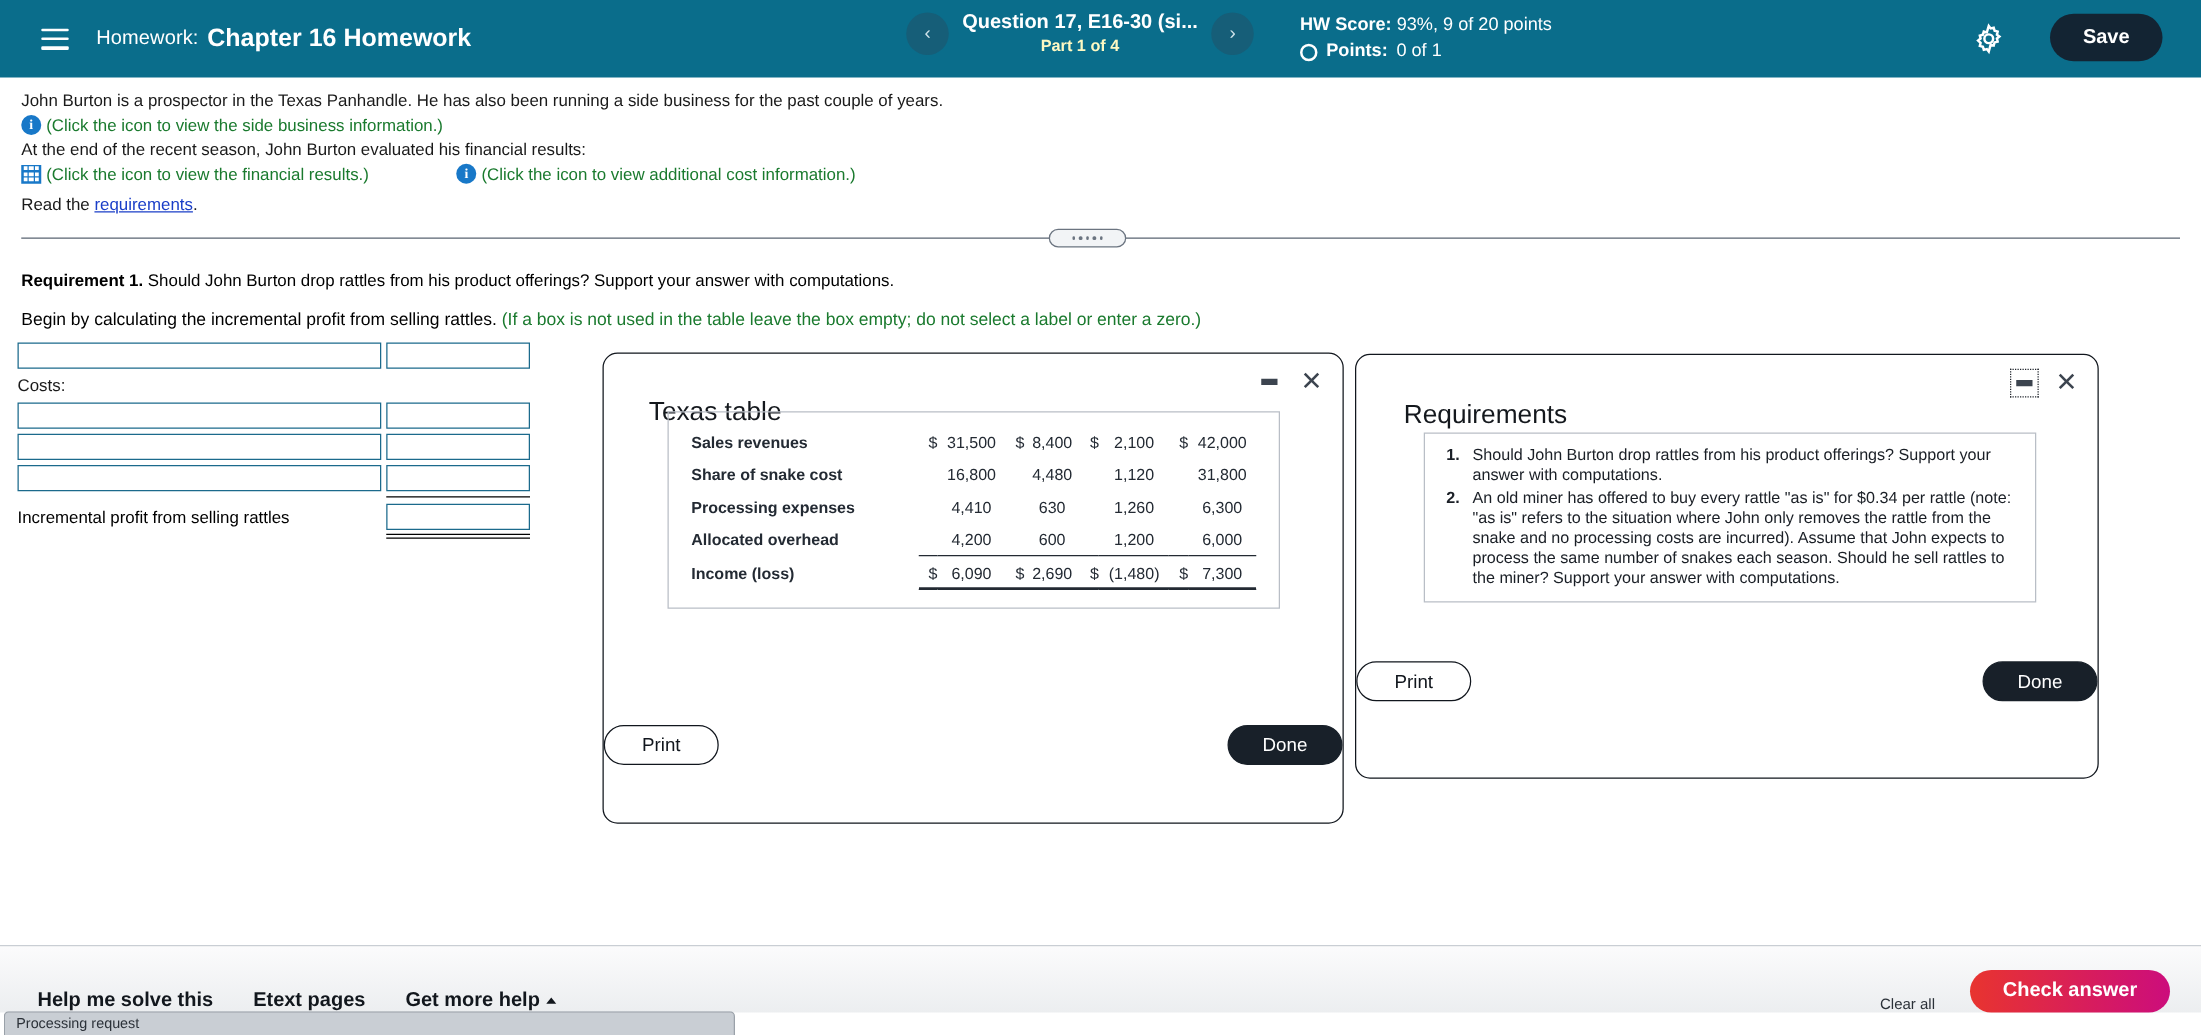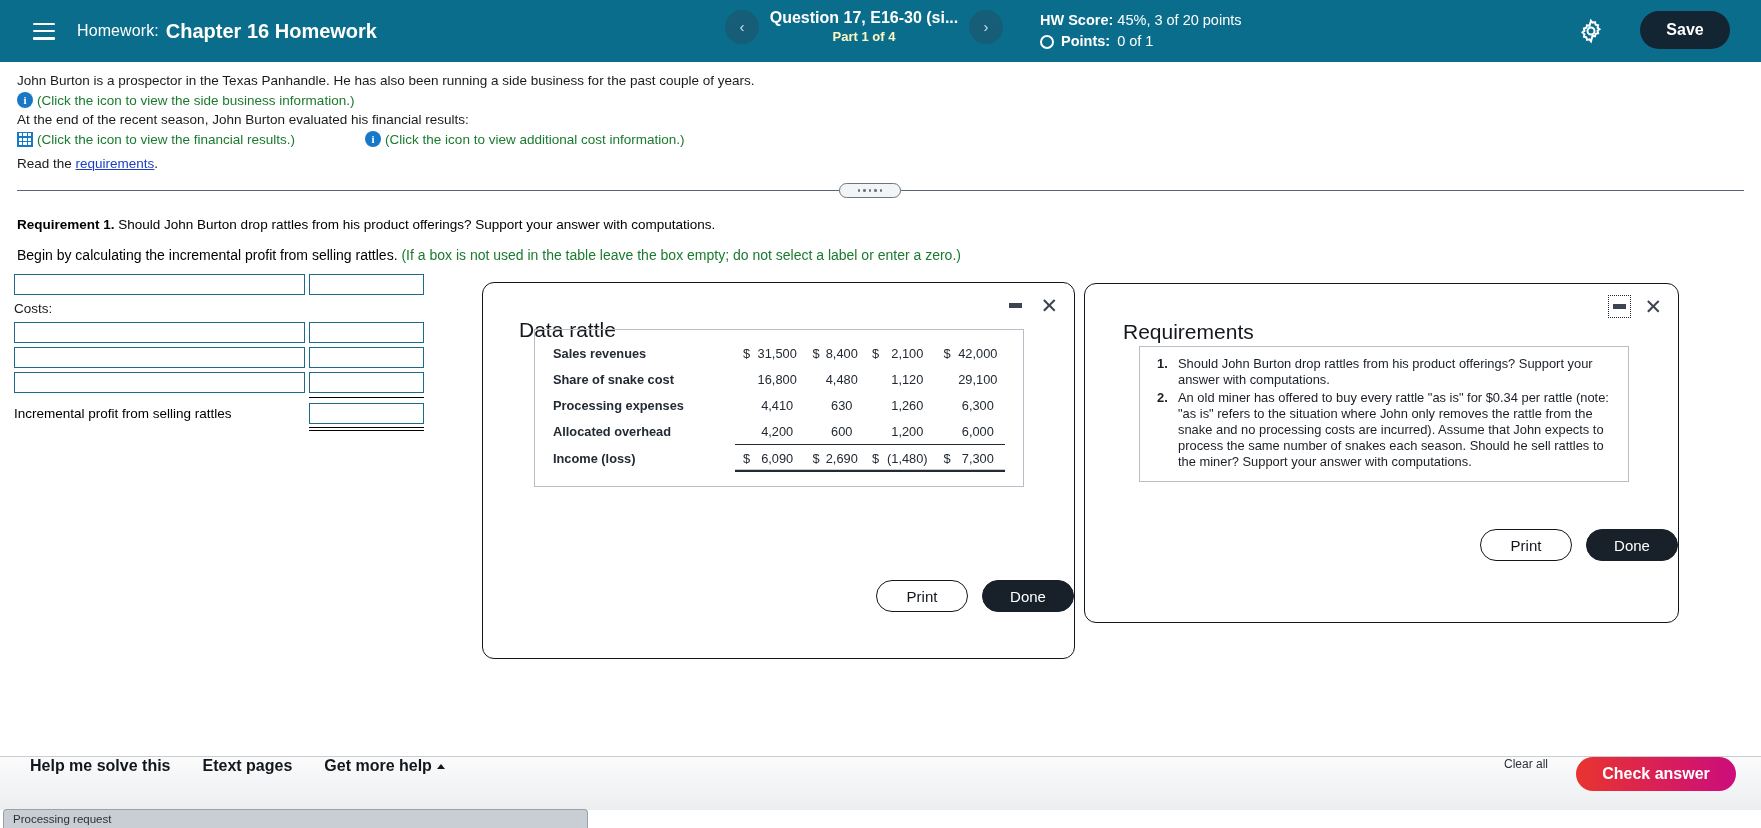"45%, 3 of 20 points" span { text: 45%, 3 -> 93%, 9 }
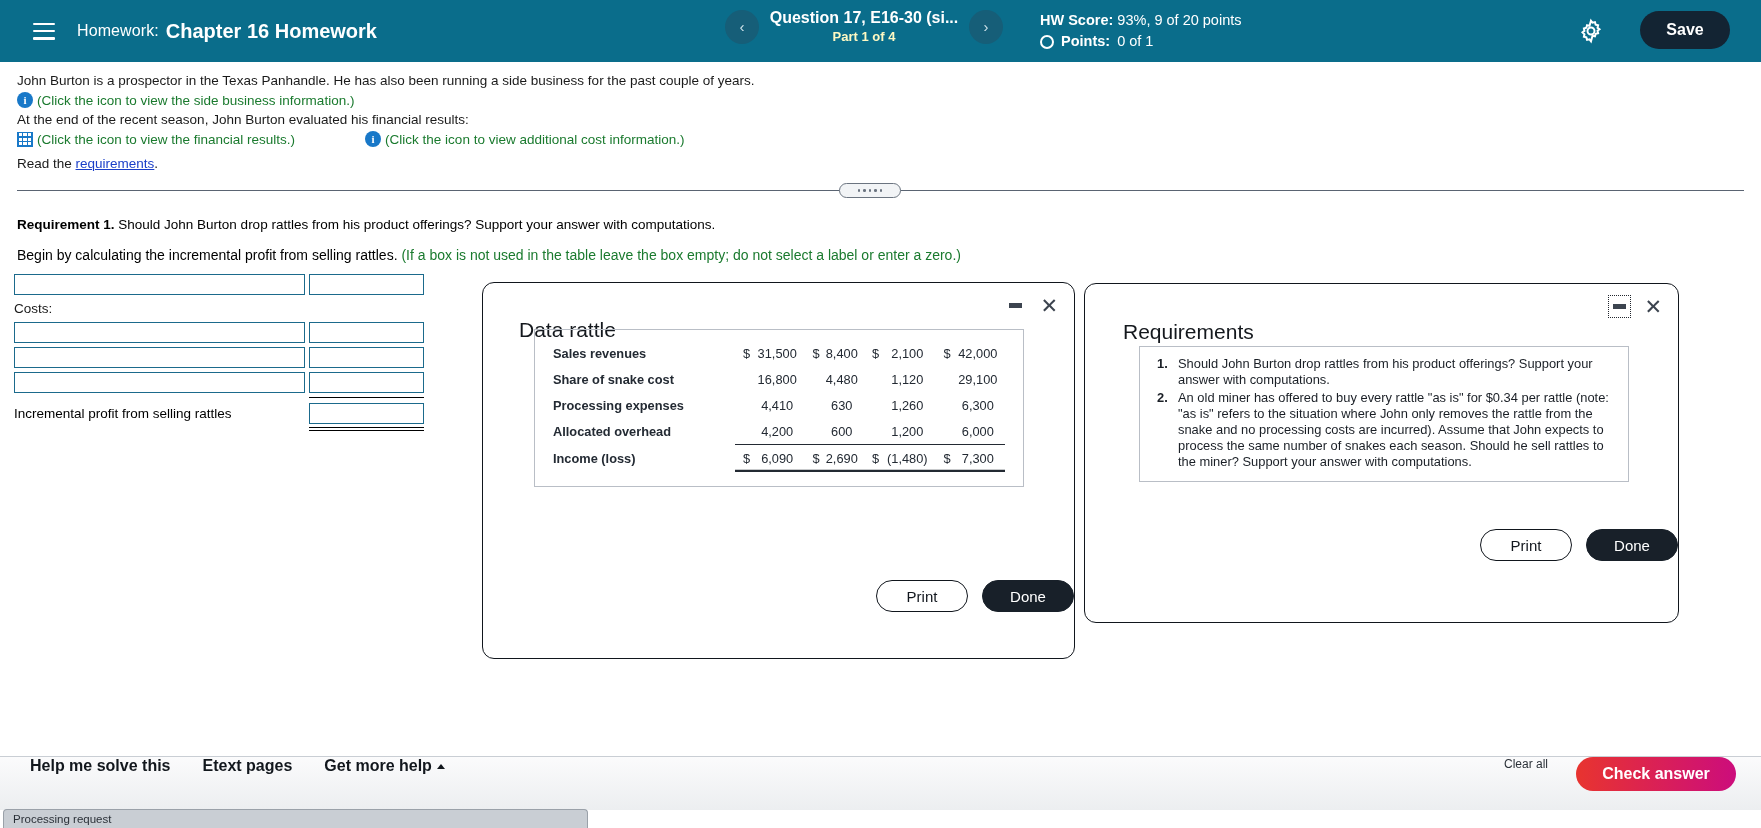"Data rattle" div.modal-title { text: Data rattle -> Texas table }
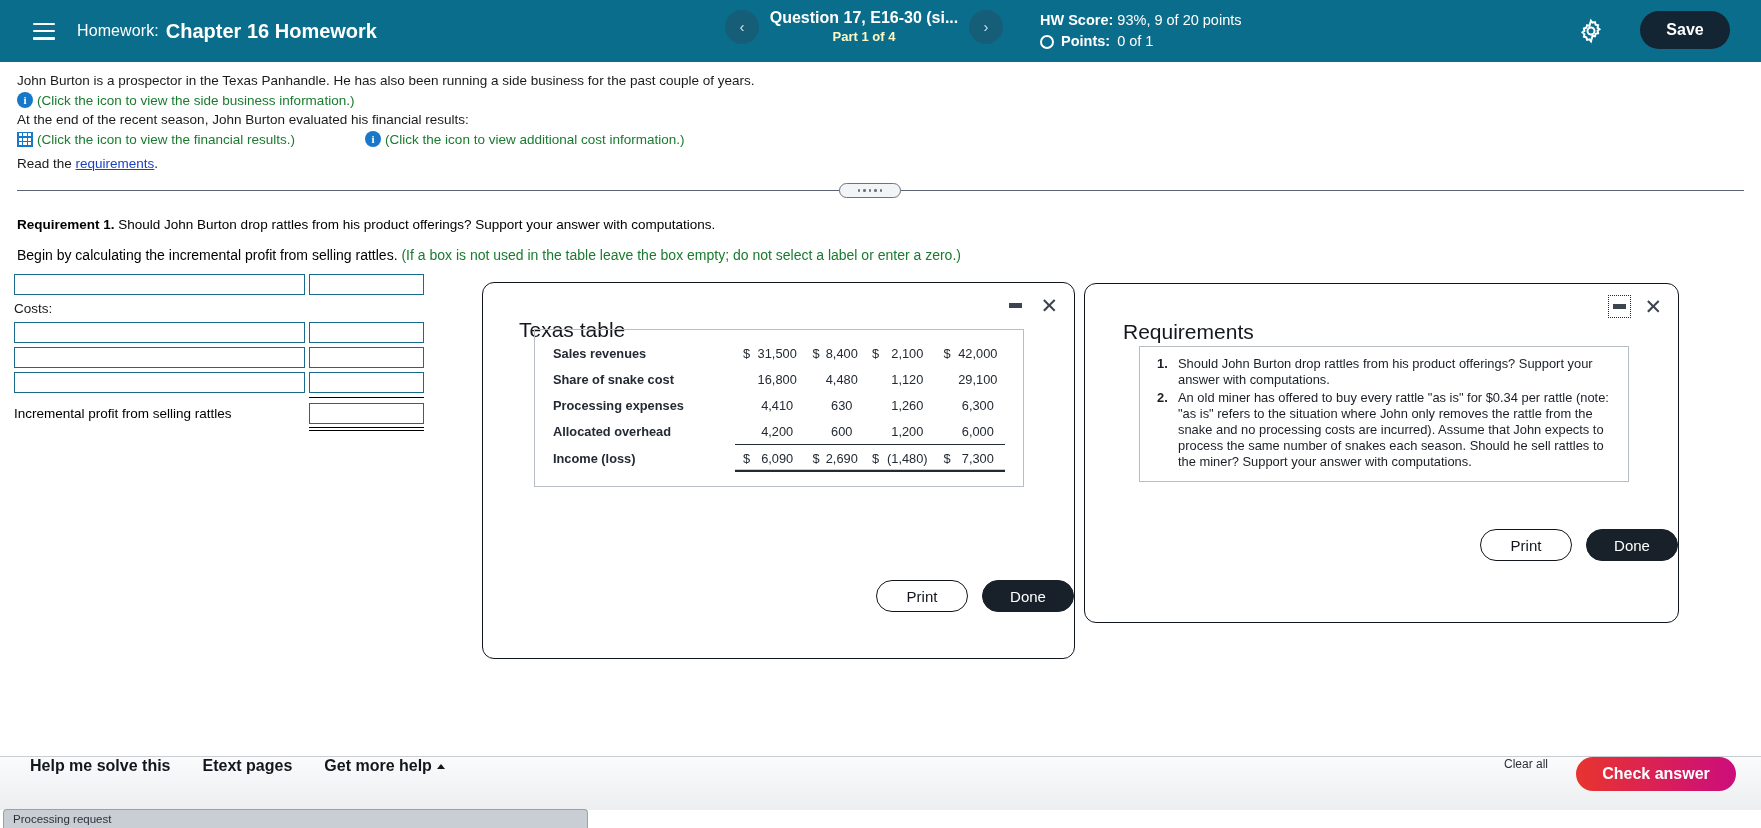"29,100" td.num { text: 29,100 -> 31,800 }
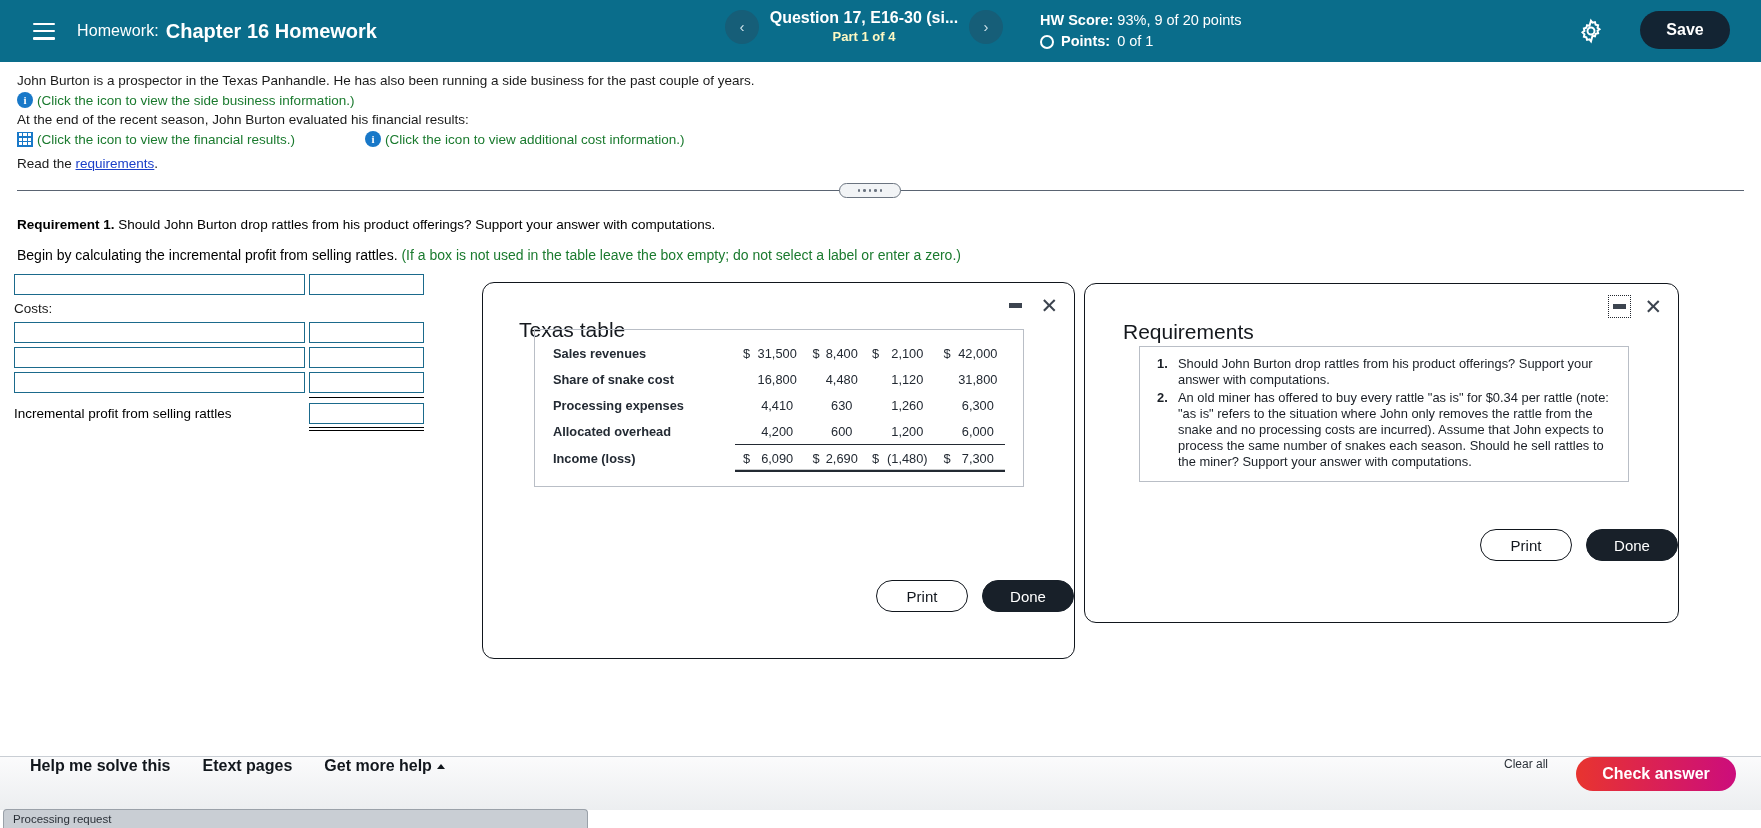"Print" .dlg-actions { justify-content: flex-end -> space-between }
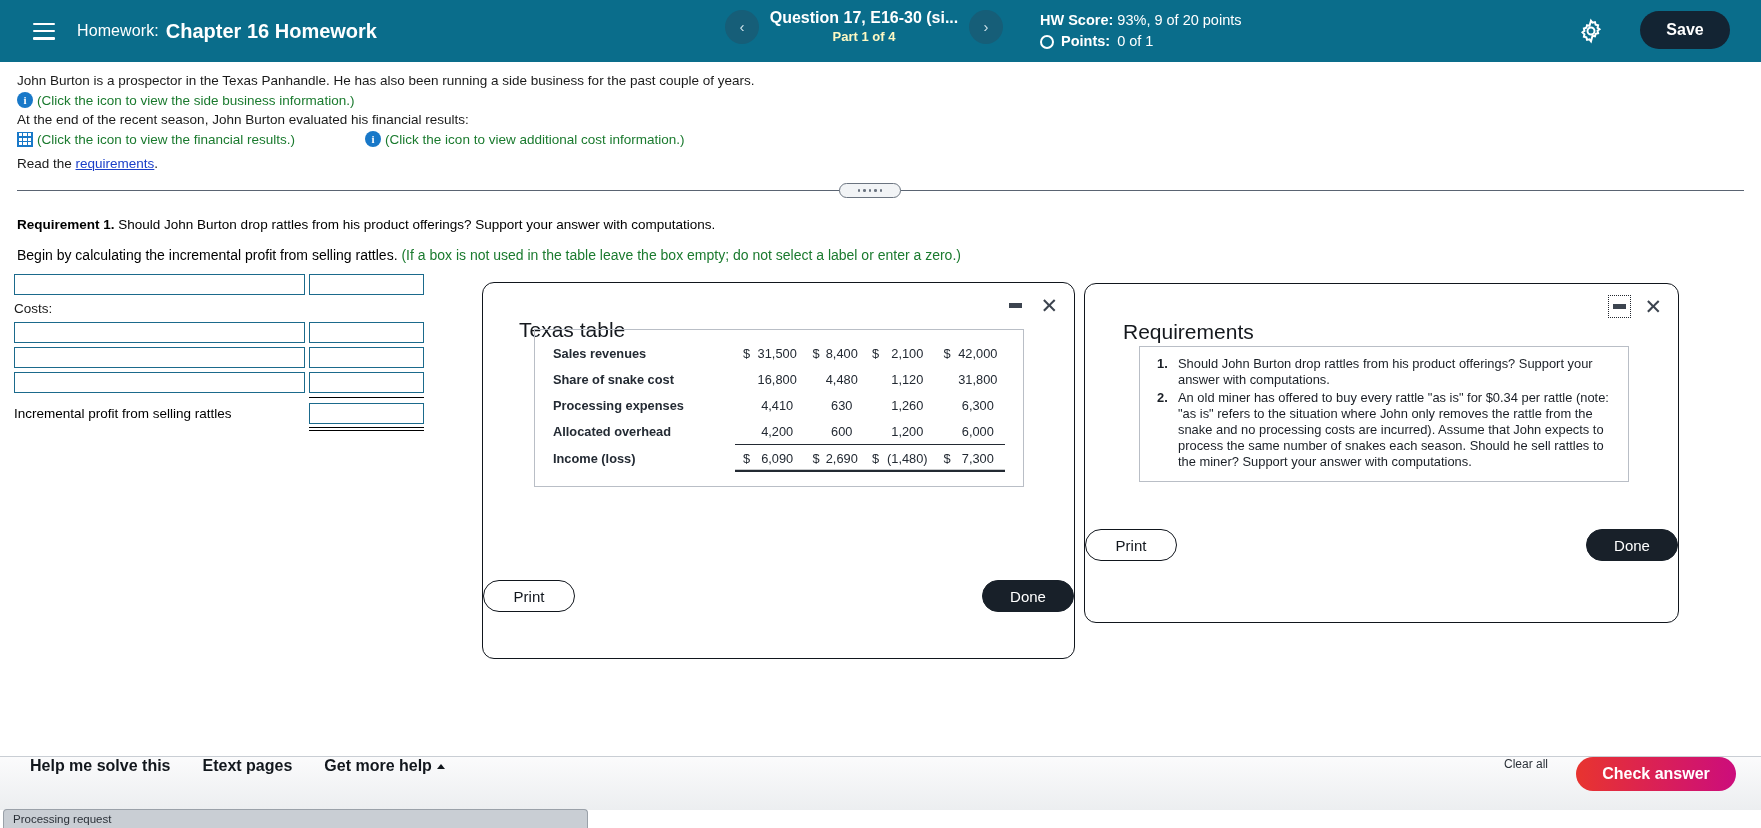"Help me solve this" .footer { align-items: flex-start -> flex-end }
